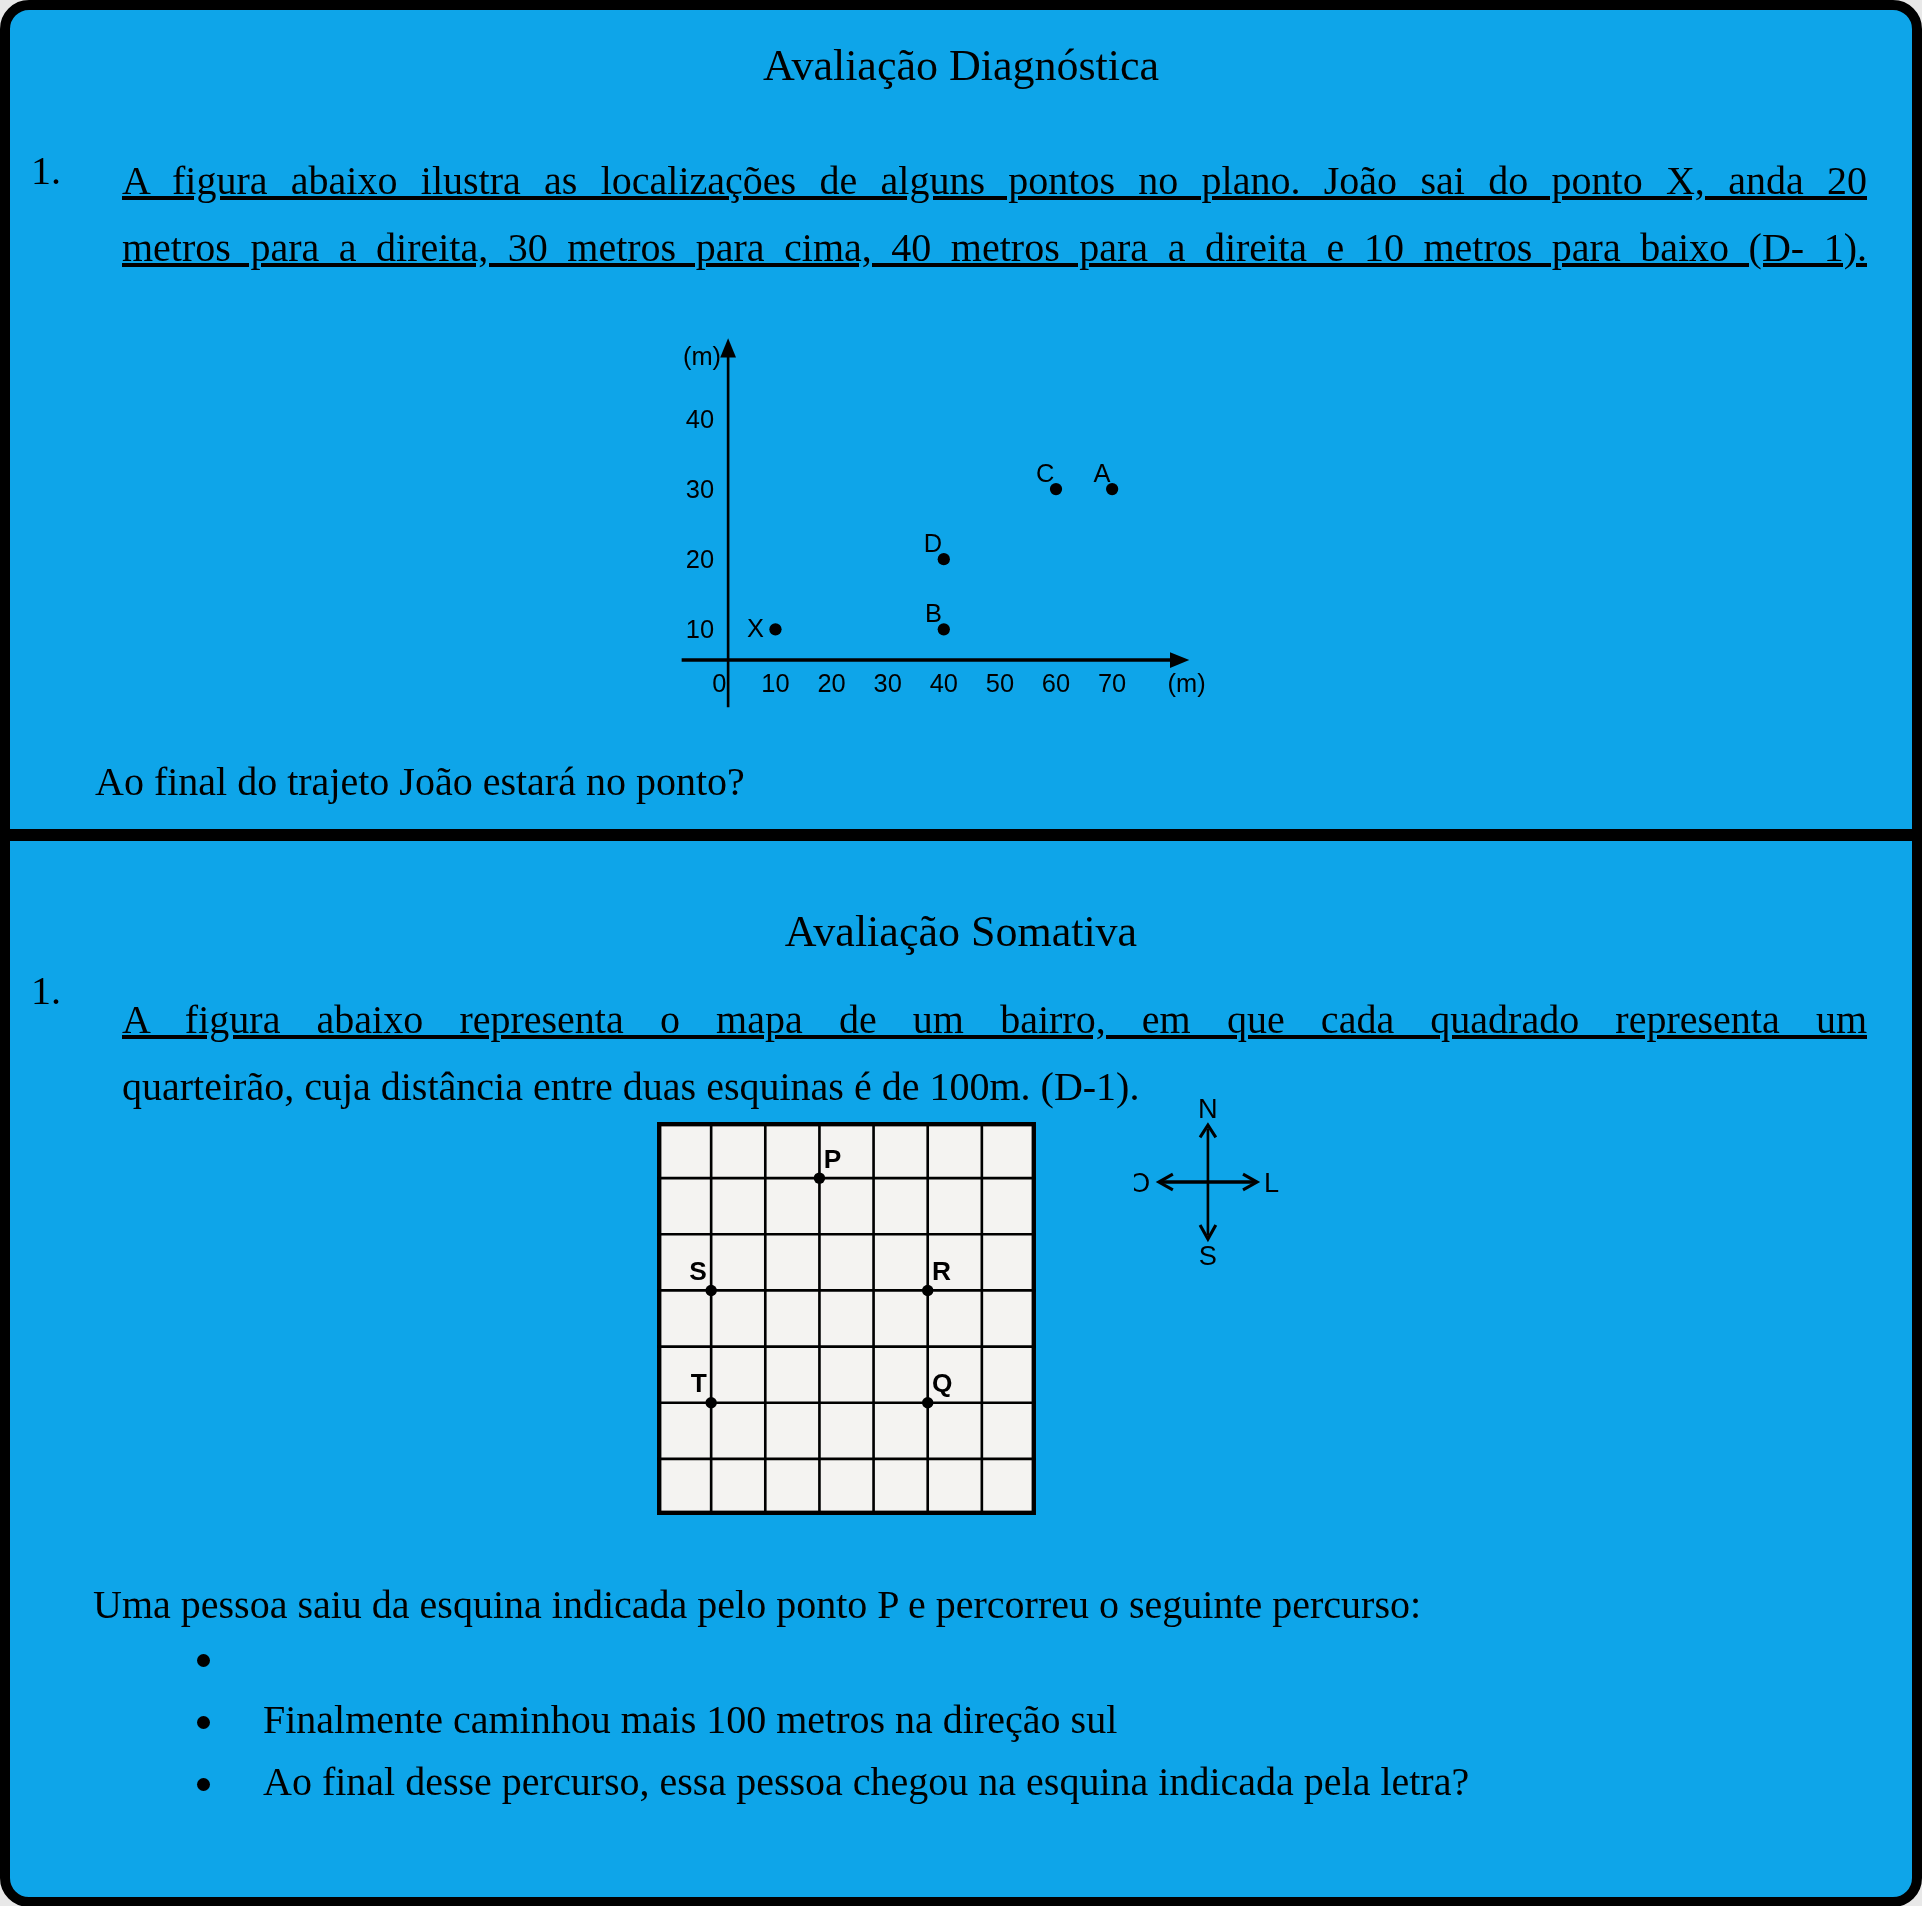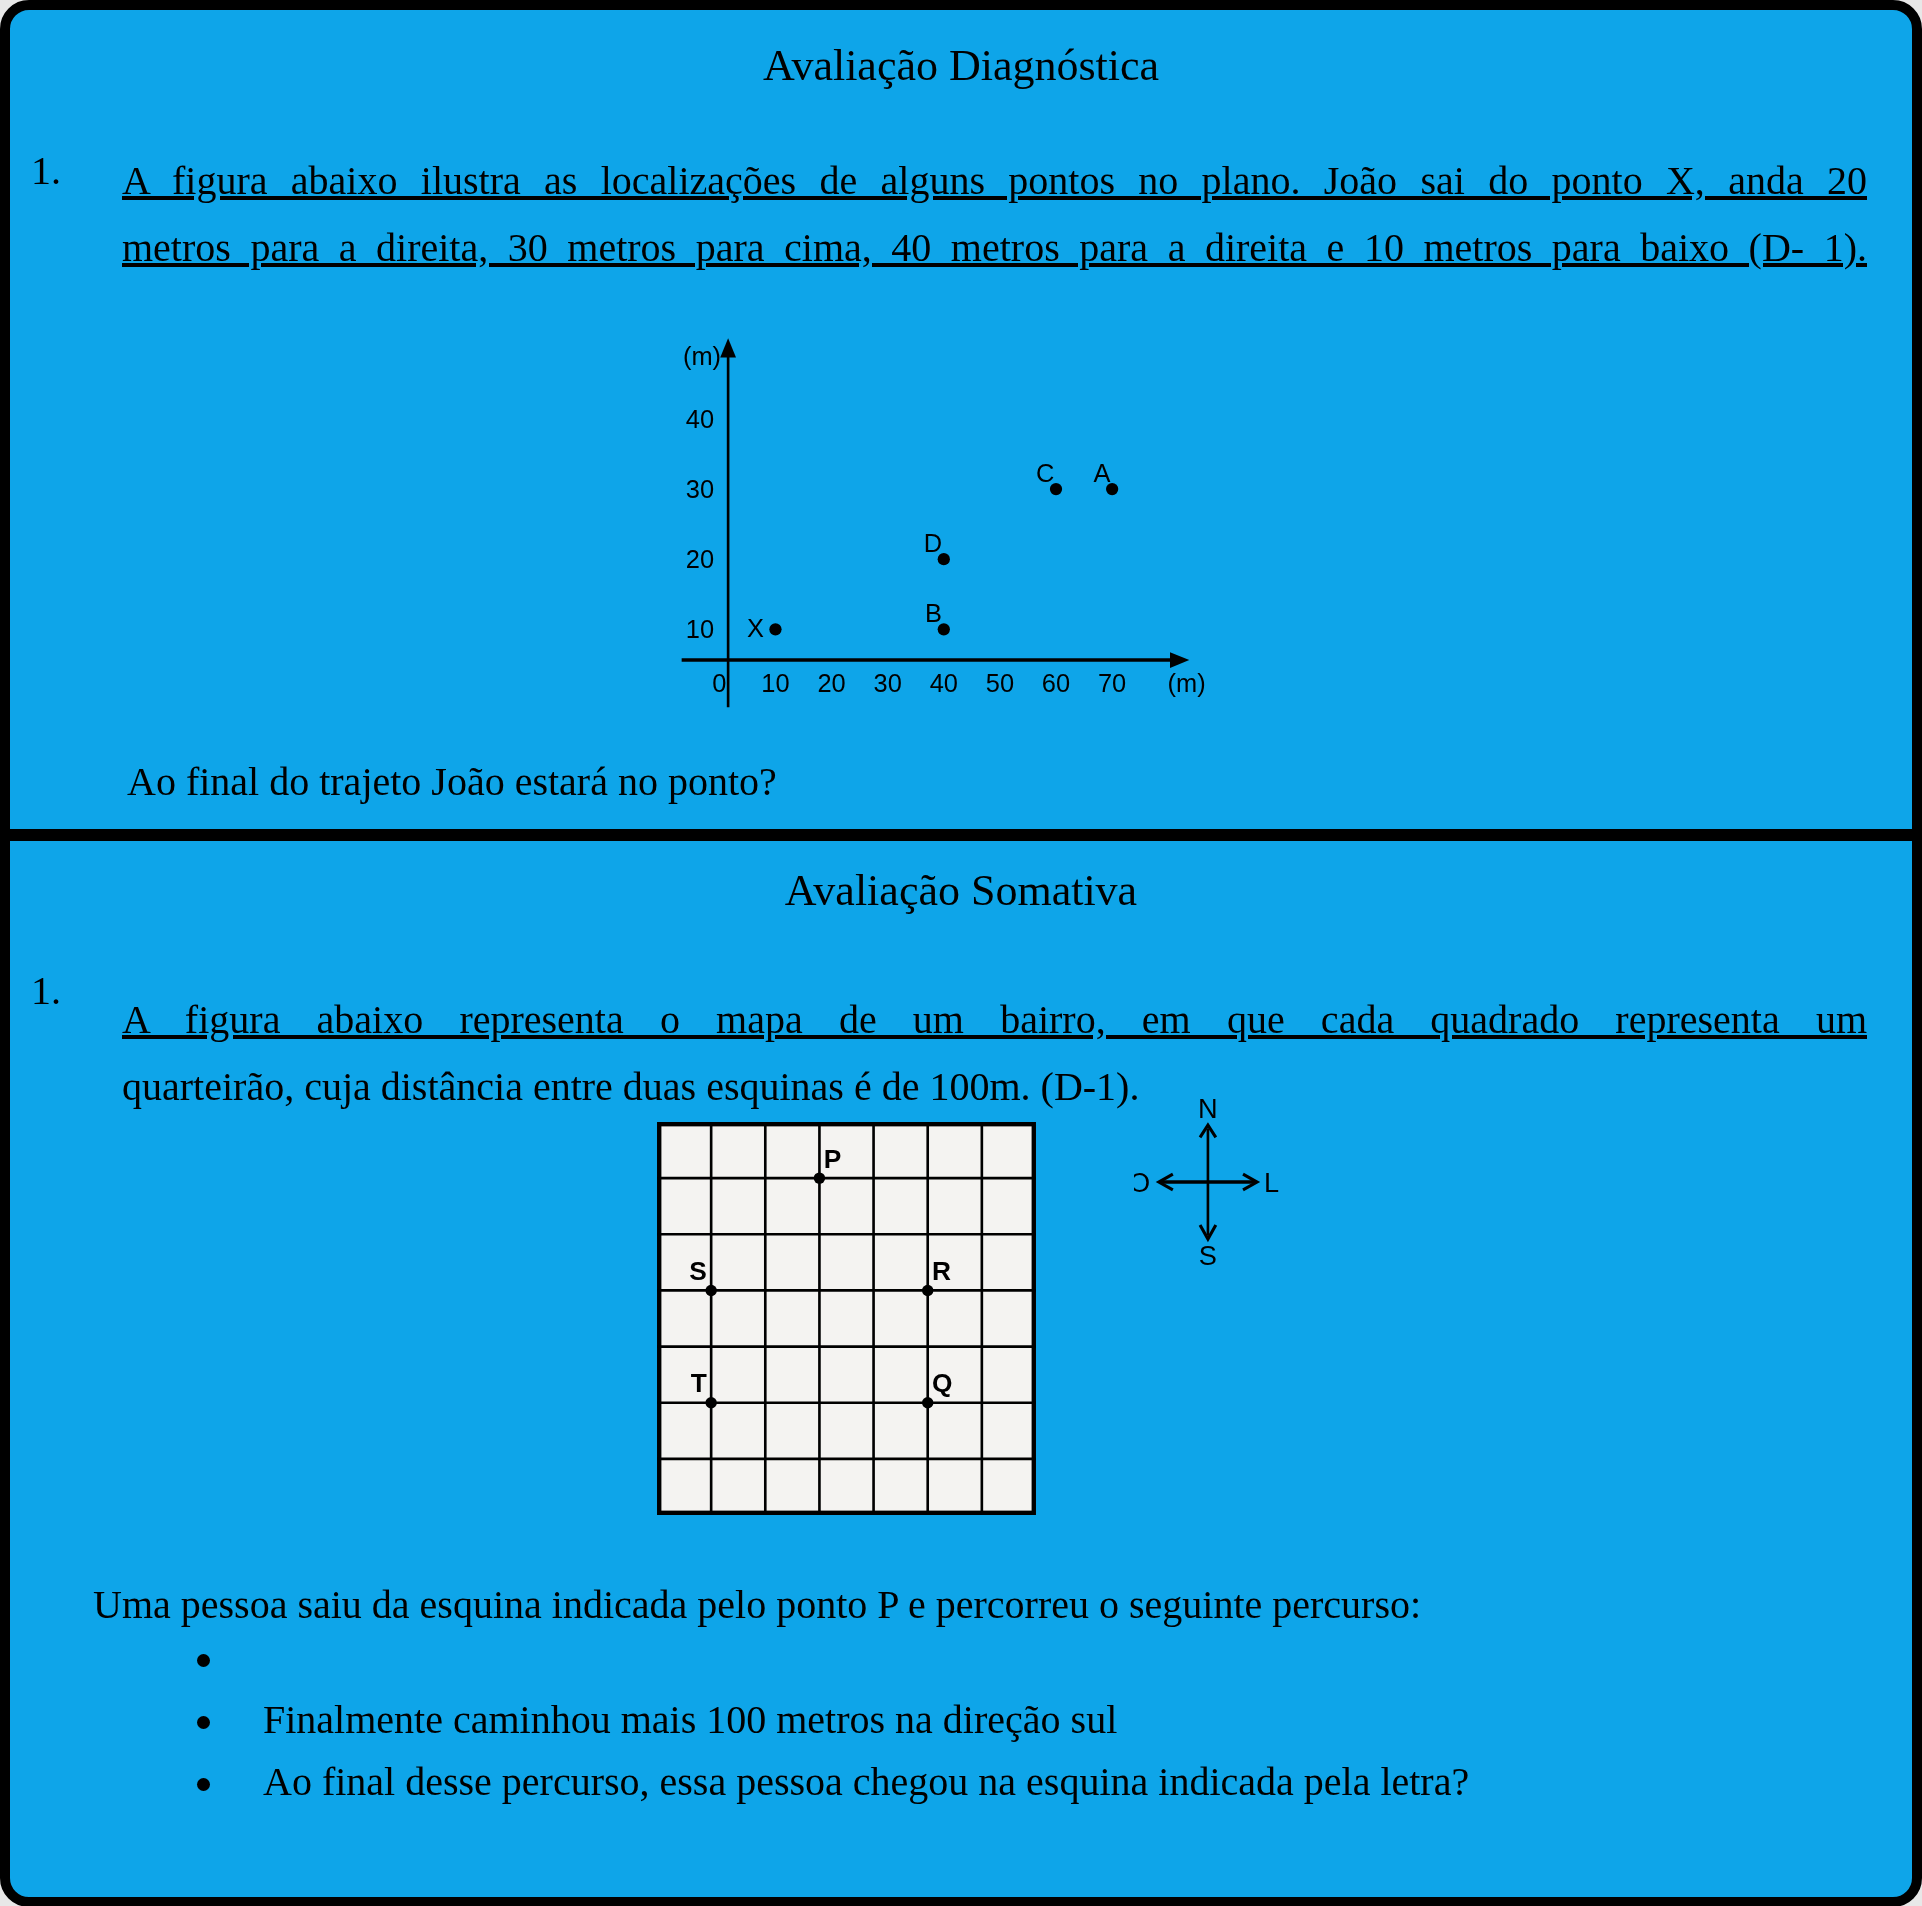"Ao final do trajeto João" .followup { margin-left: 32px -> none }
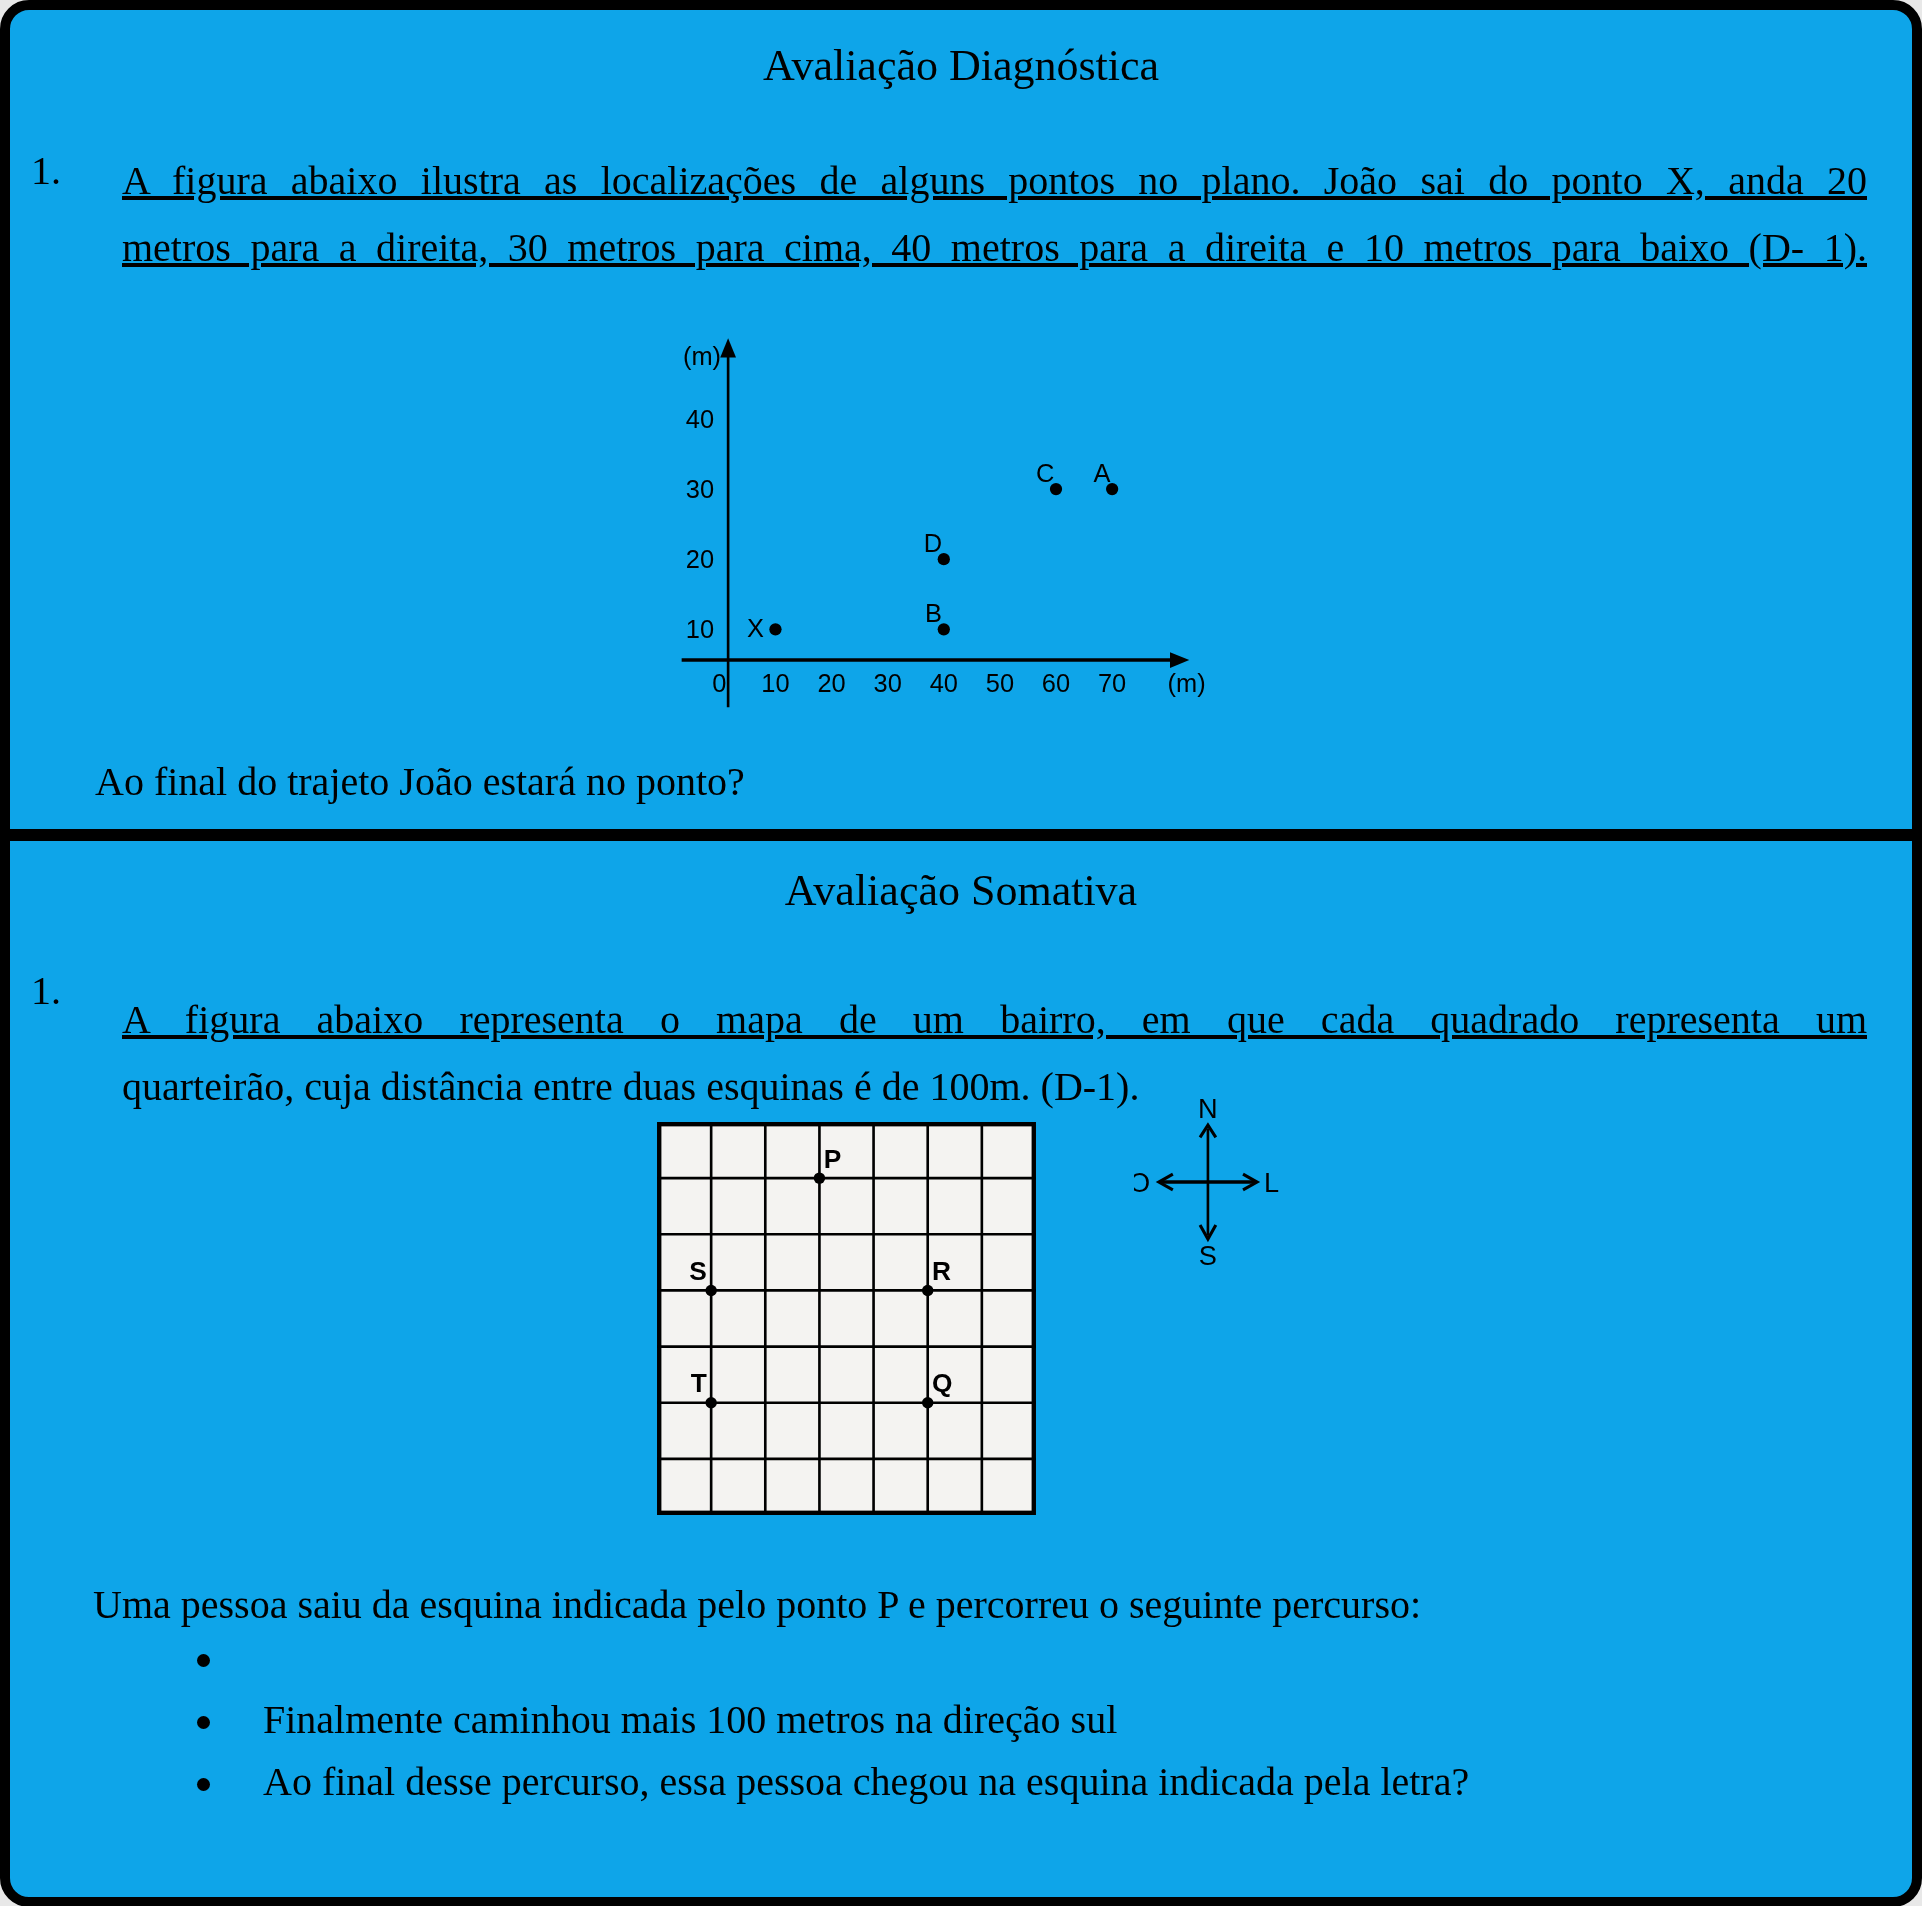"Avaliação Somativa" #title2 { top: 855px -> 896px }
